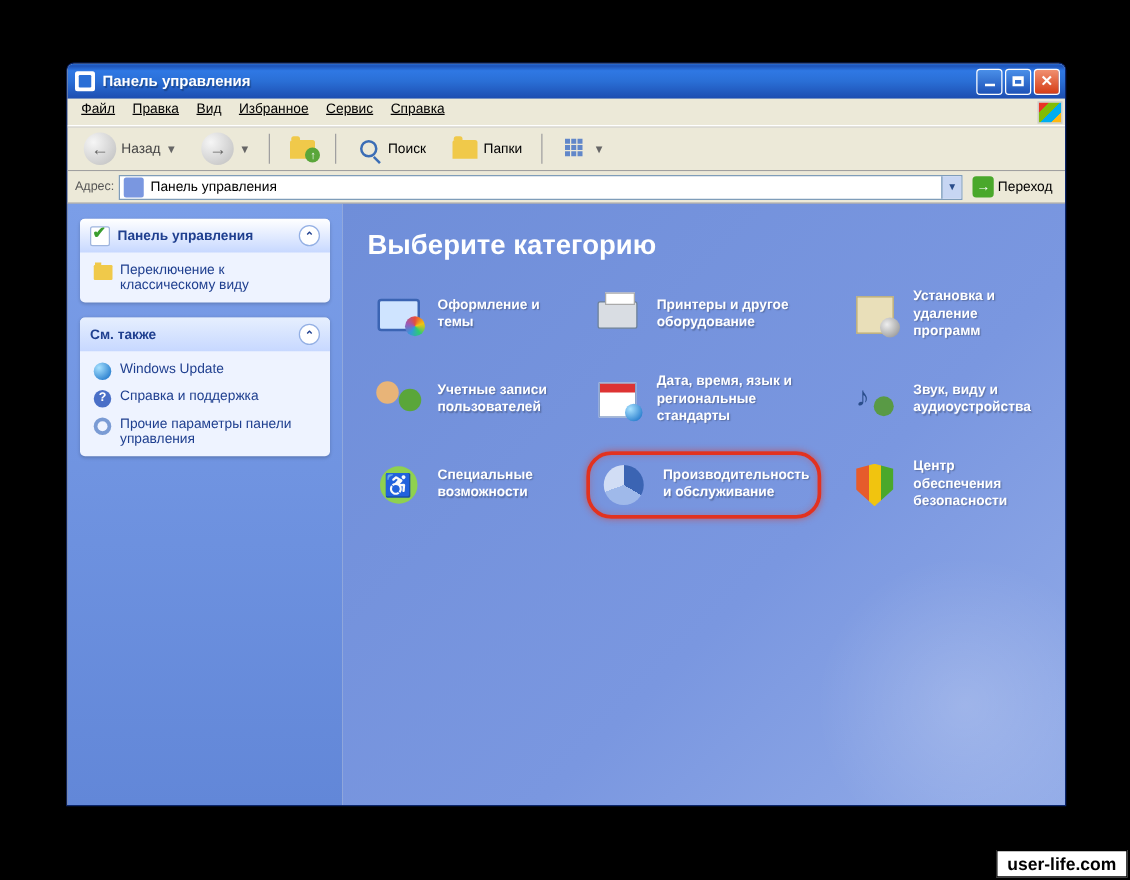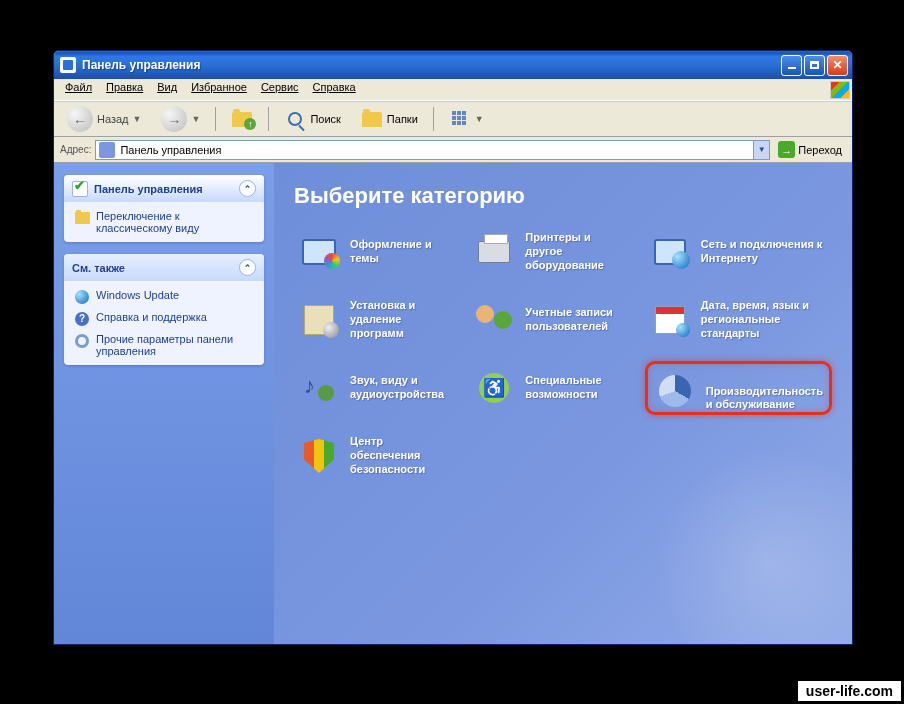"Сеть и подключения к Интернету" div.cat-item { html: <div> <div> <div></div> </div> <div>Сеть и подключения к Интернету</div> </div> -> none }
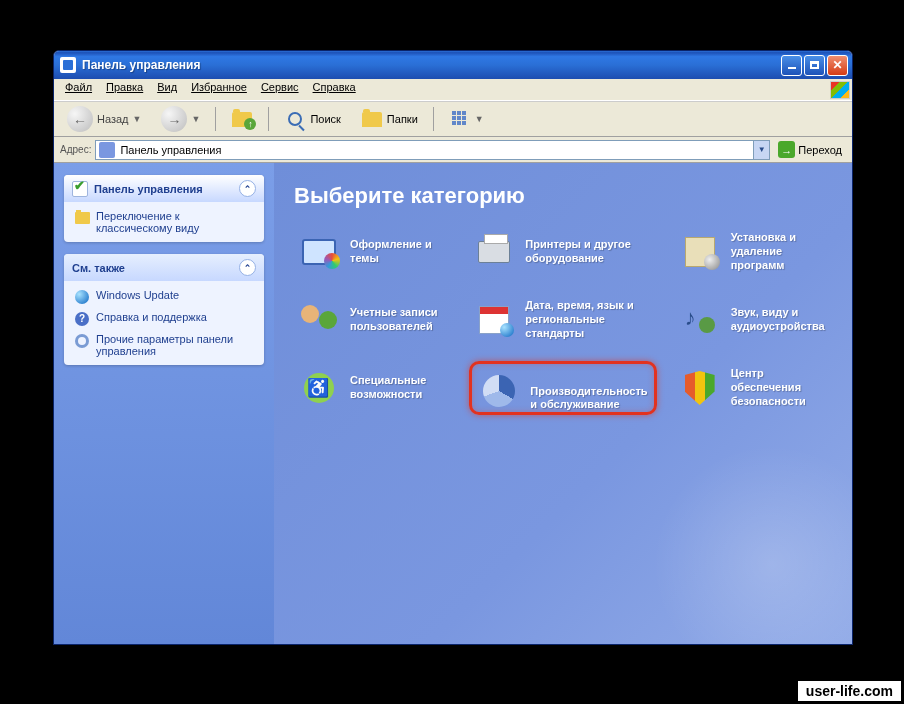"Производительность и обслуживание" .cat-item.highlight { align-items: flex-end -> none; border-radius: 10px -> 20px }
